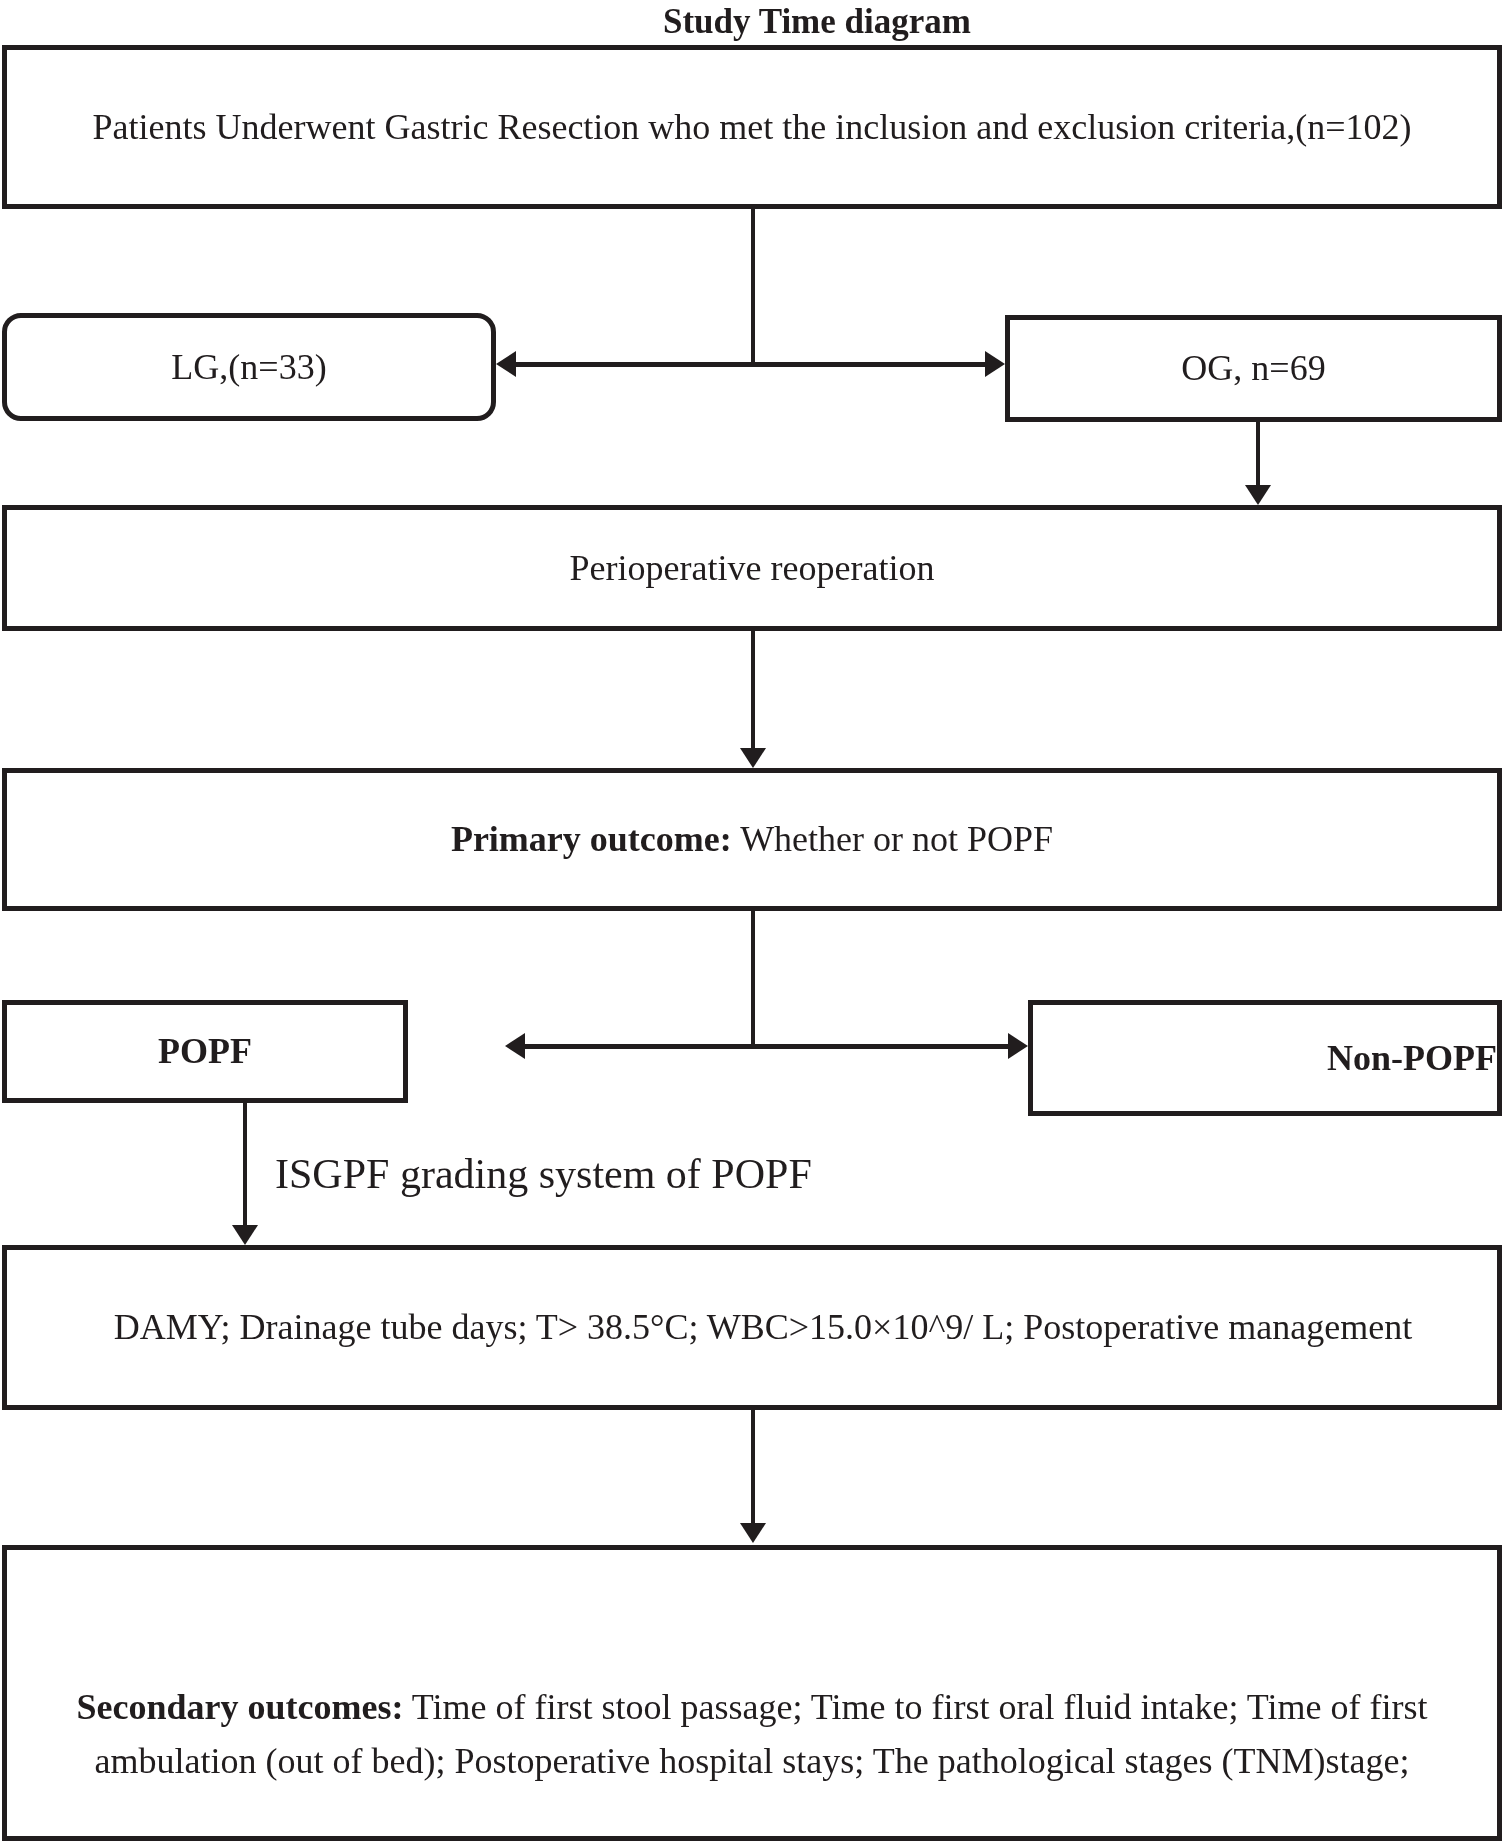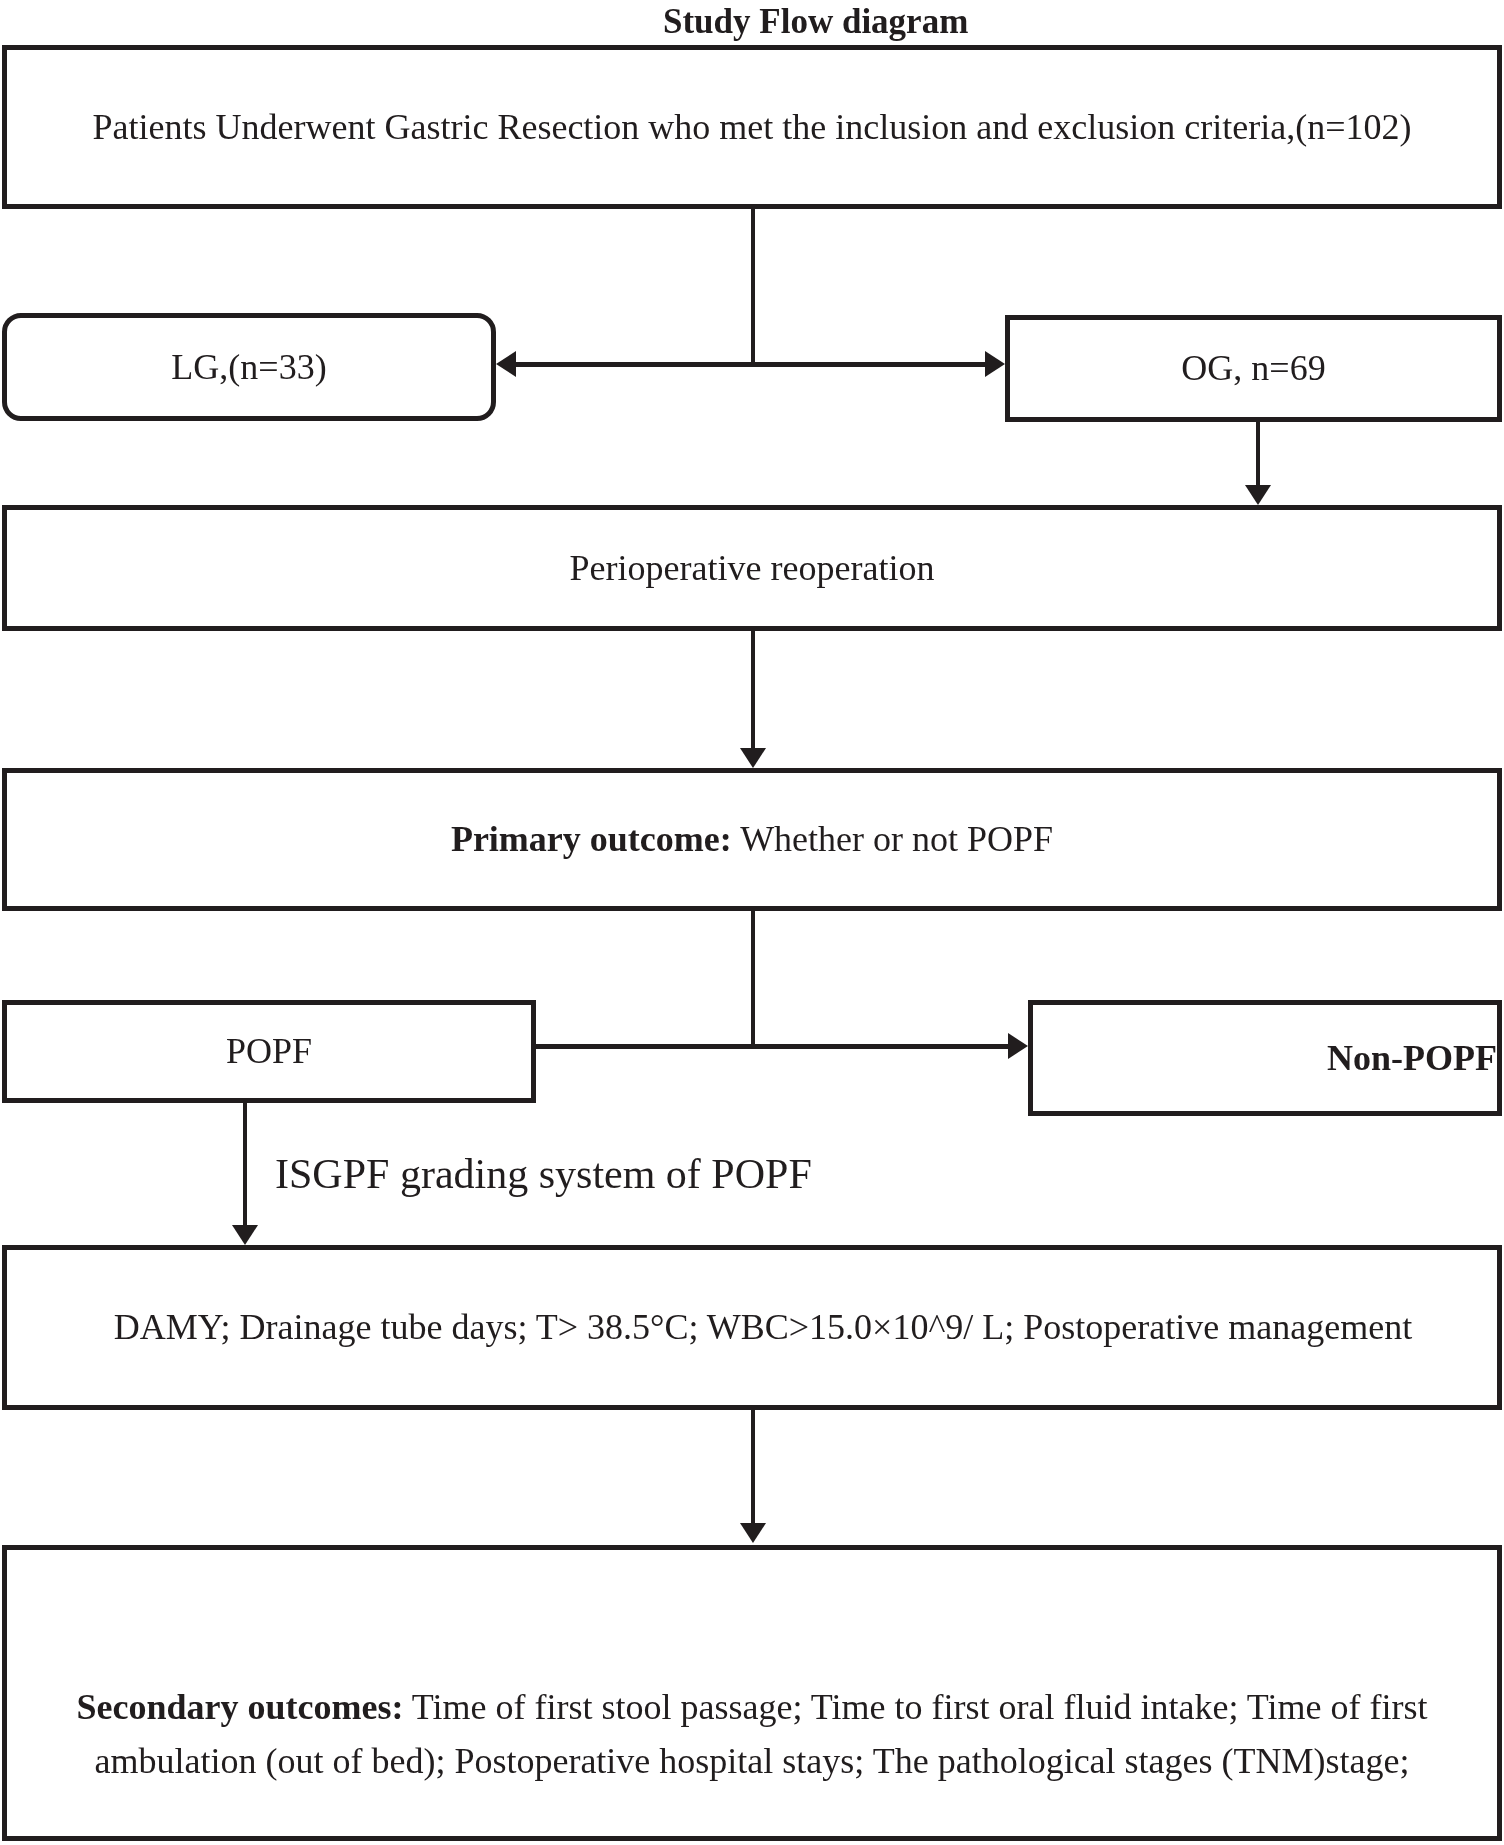"Study Flow diagram" div { text: Flow -> Time }
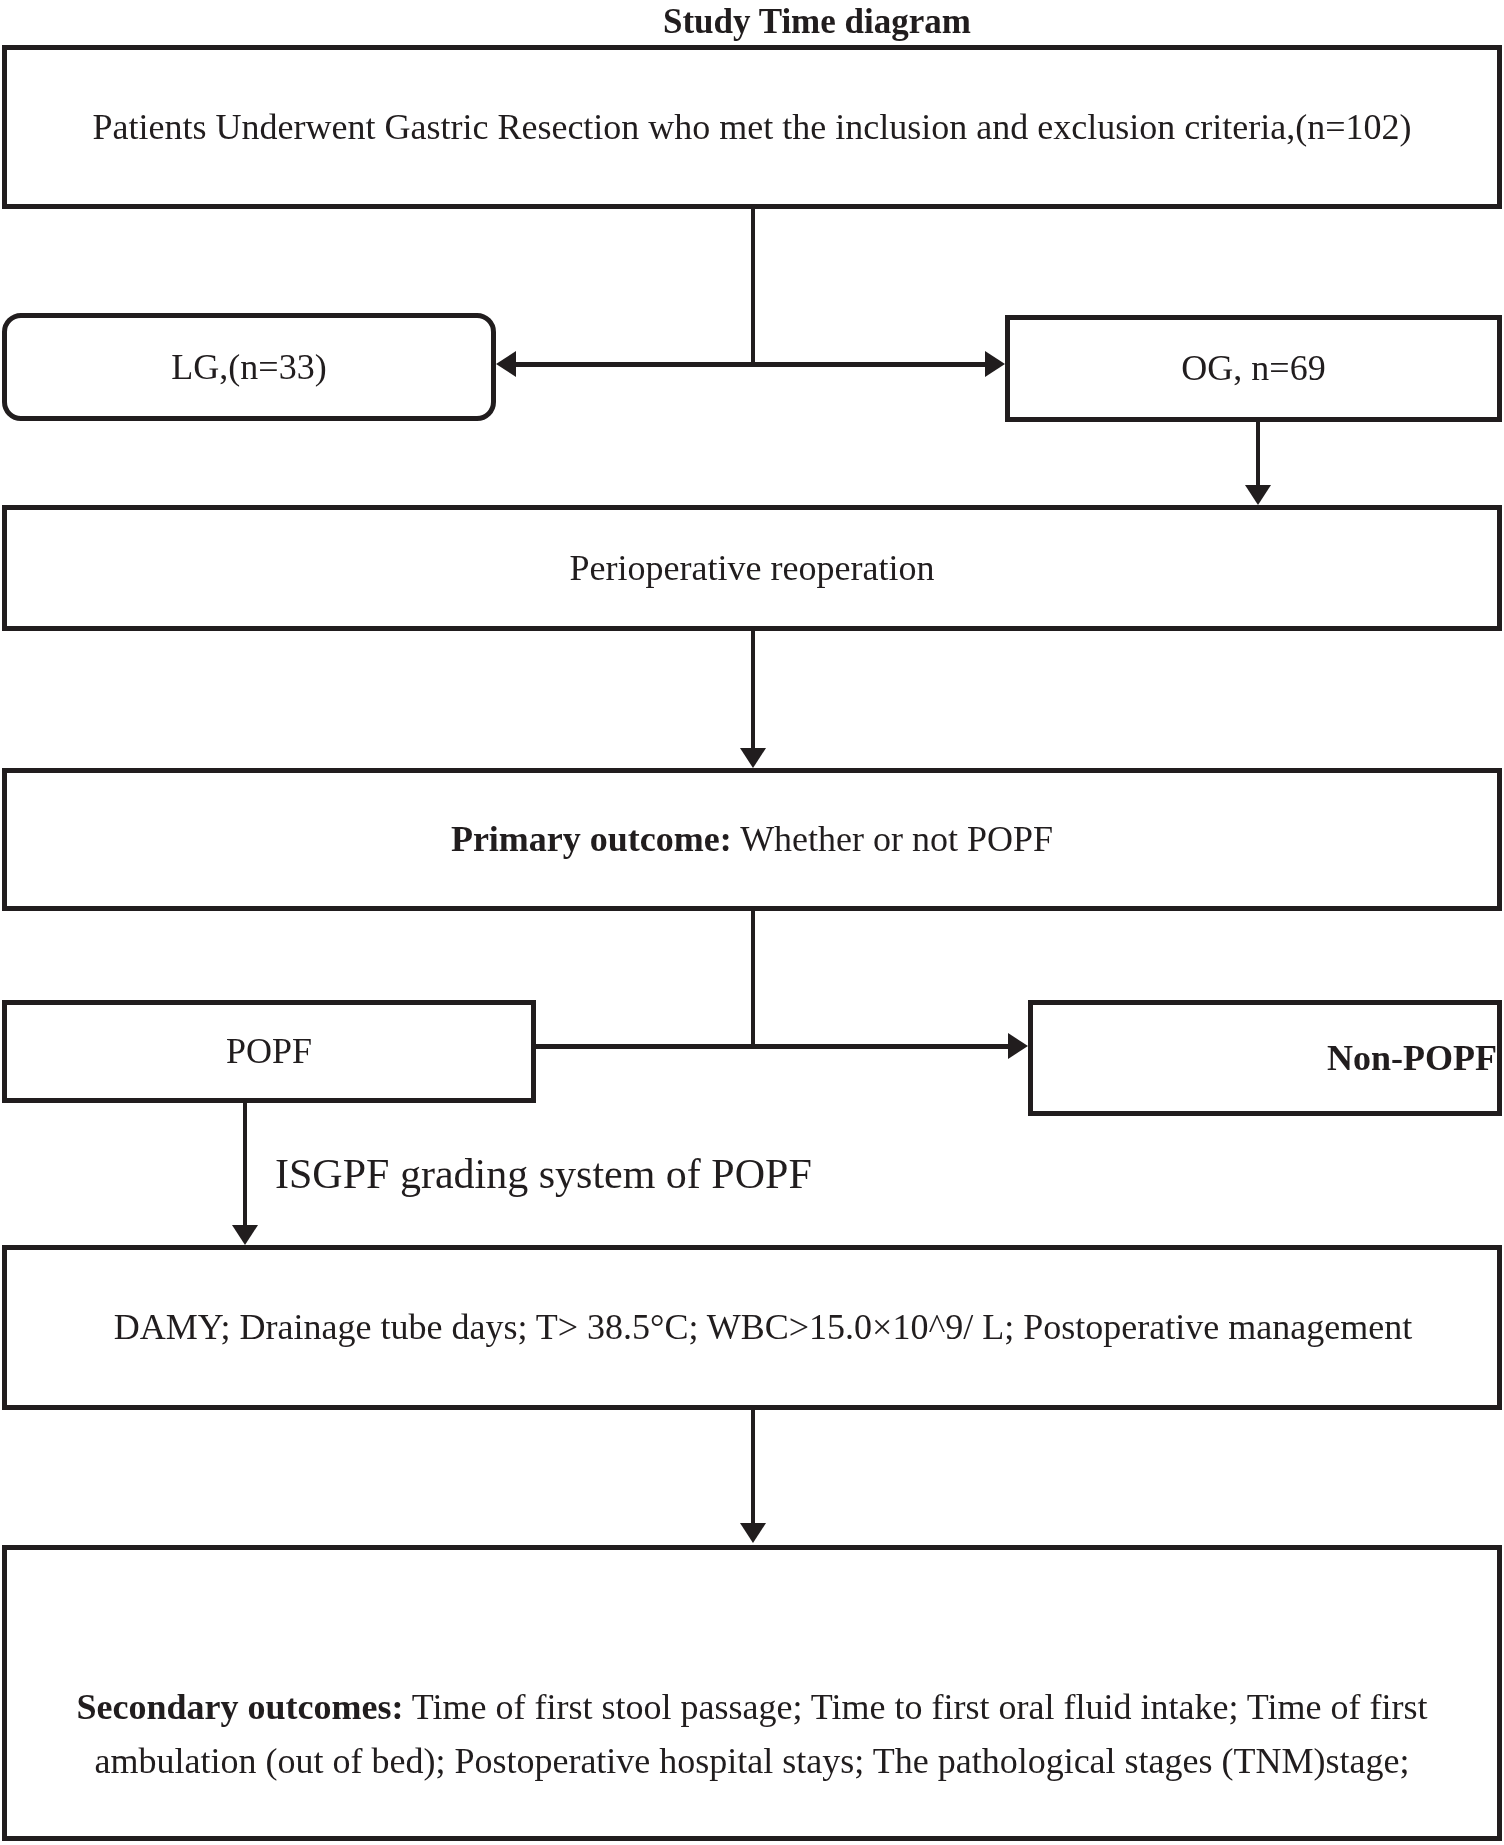"POPF" #box-popf { font-weight: normal -> bold; width: 534px -> 406px }
